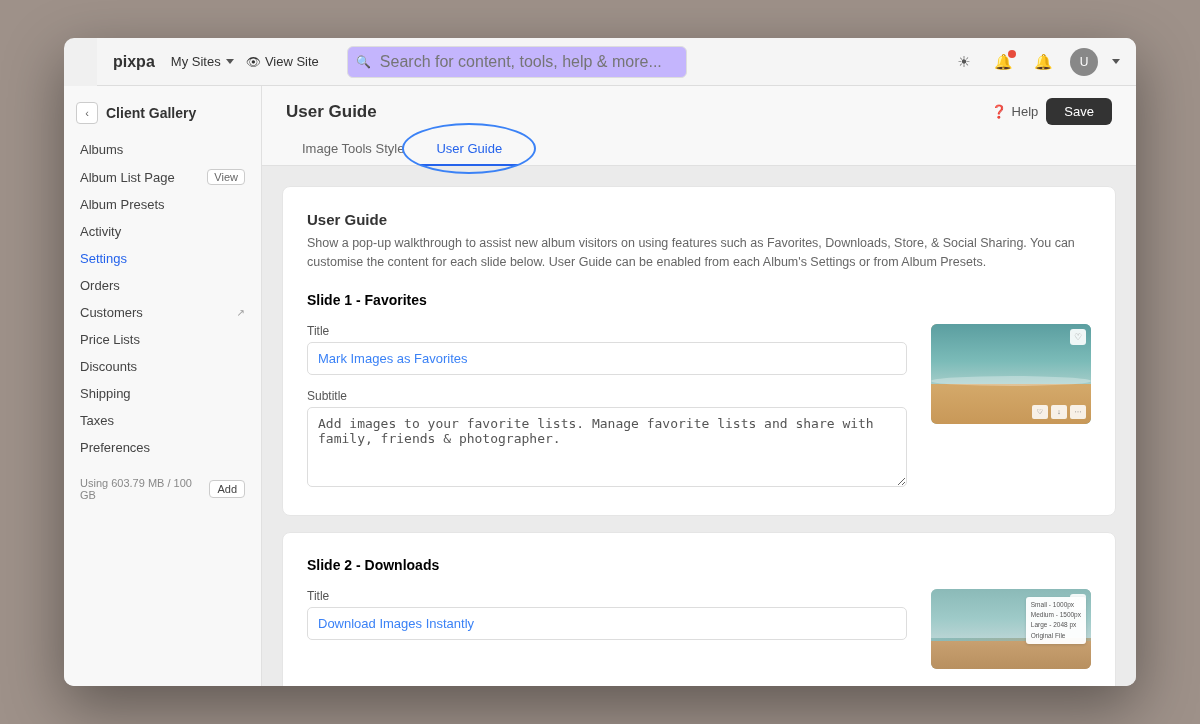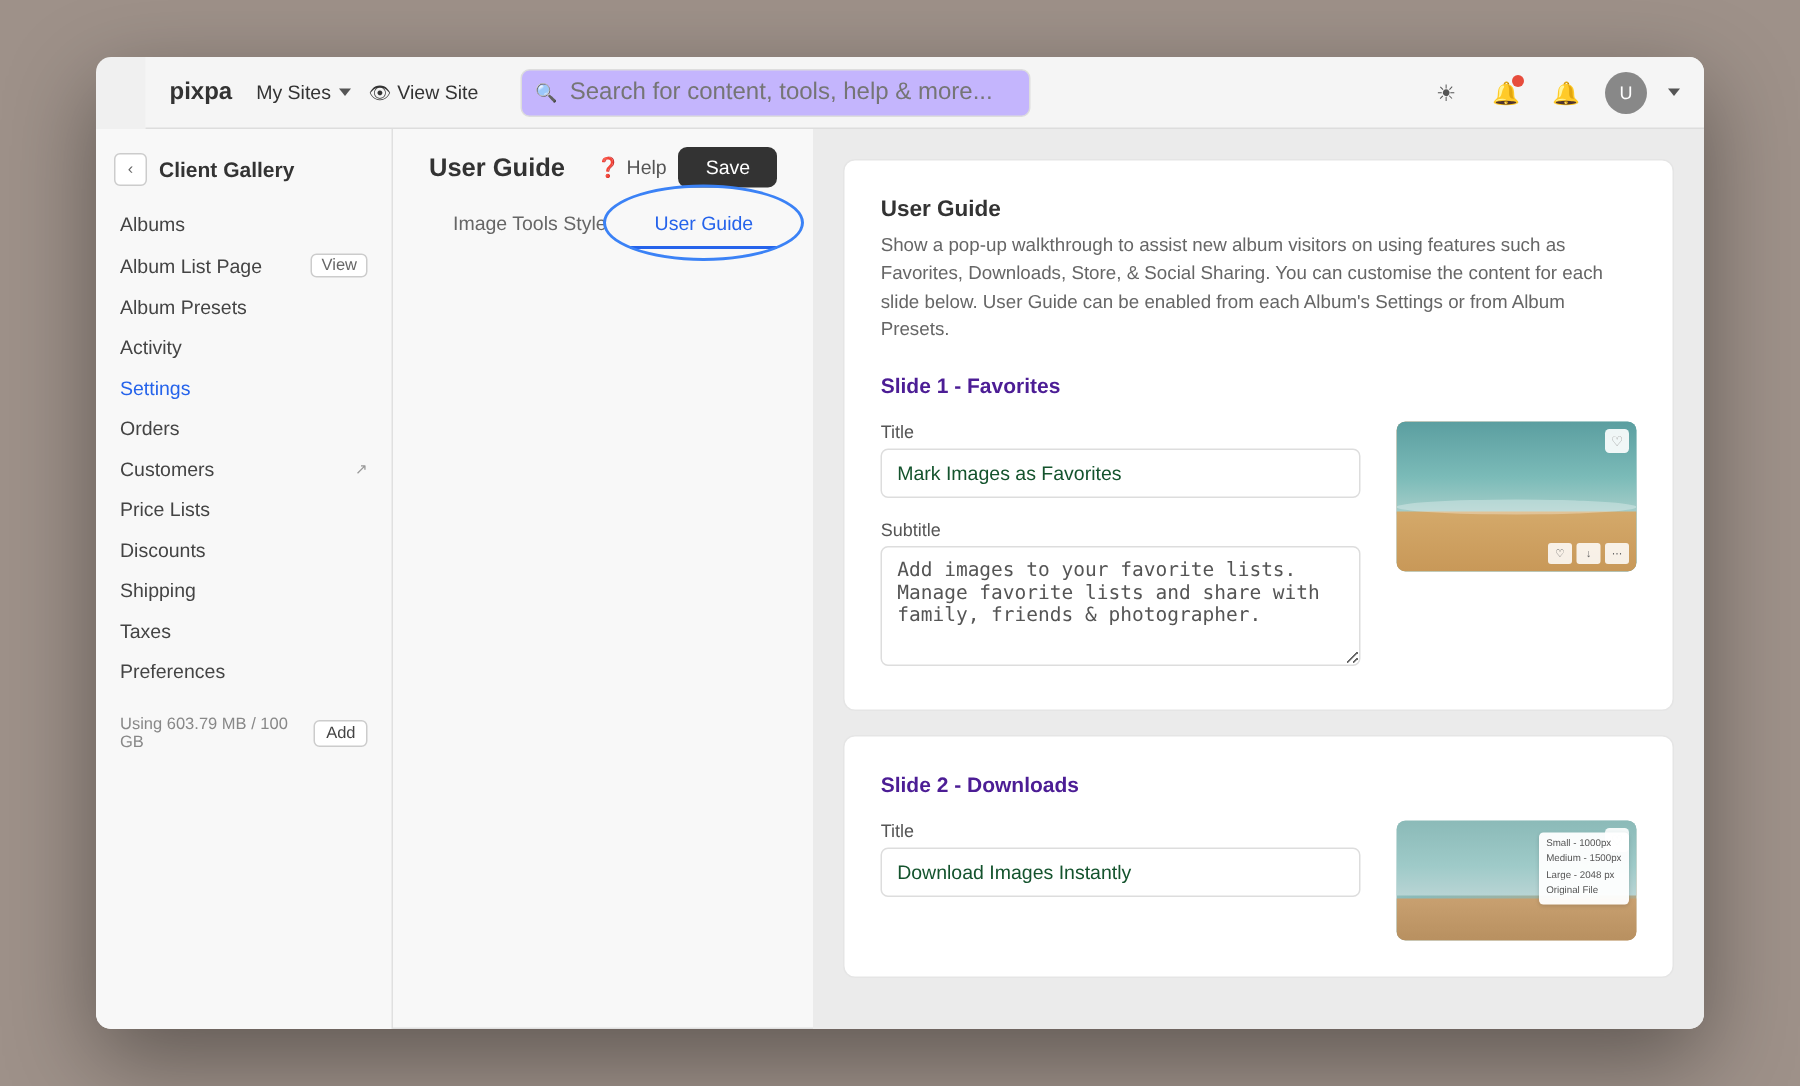"User Guide" .content { flex-direction: row -> column }
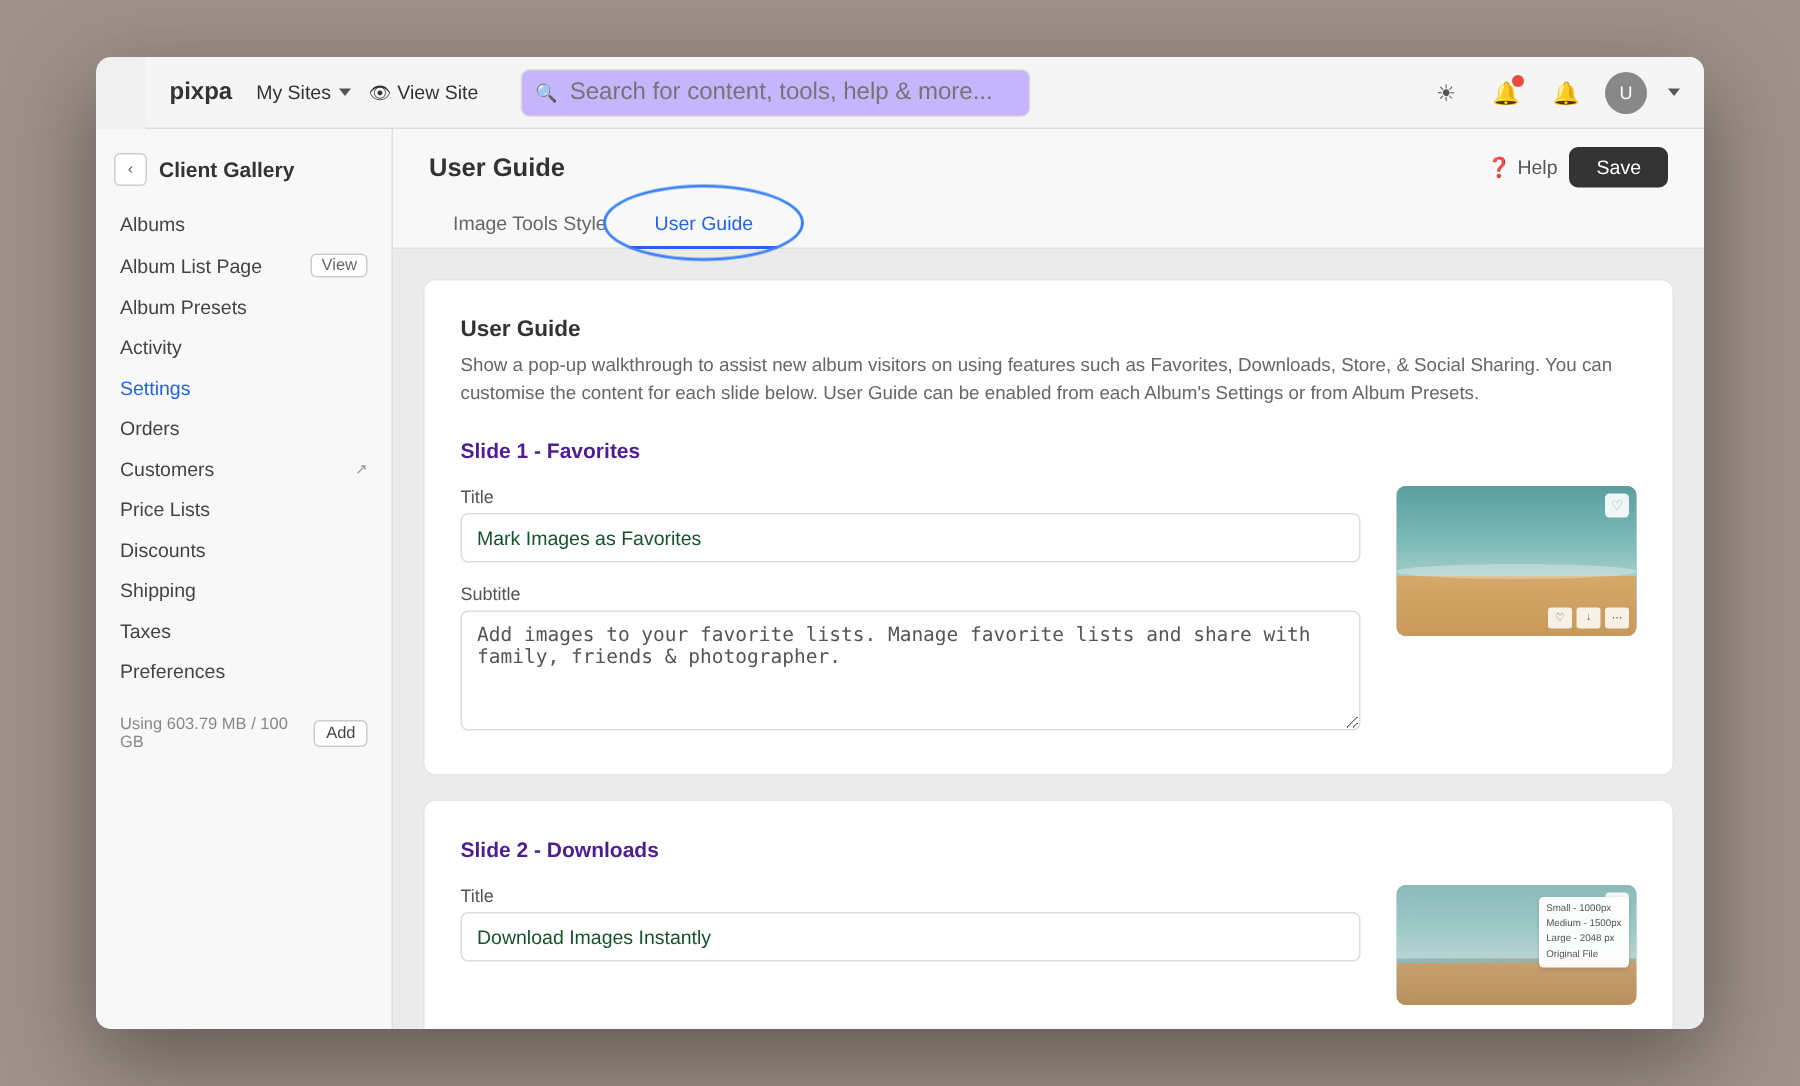"Slide 1 - Favorites" .slide-title { color: #4c1d95 -> #000000 }
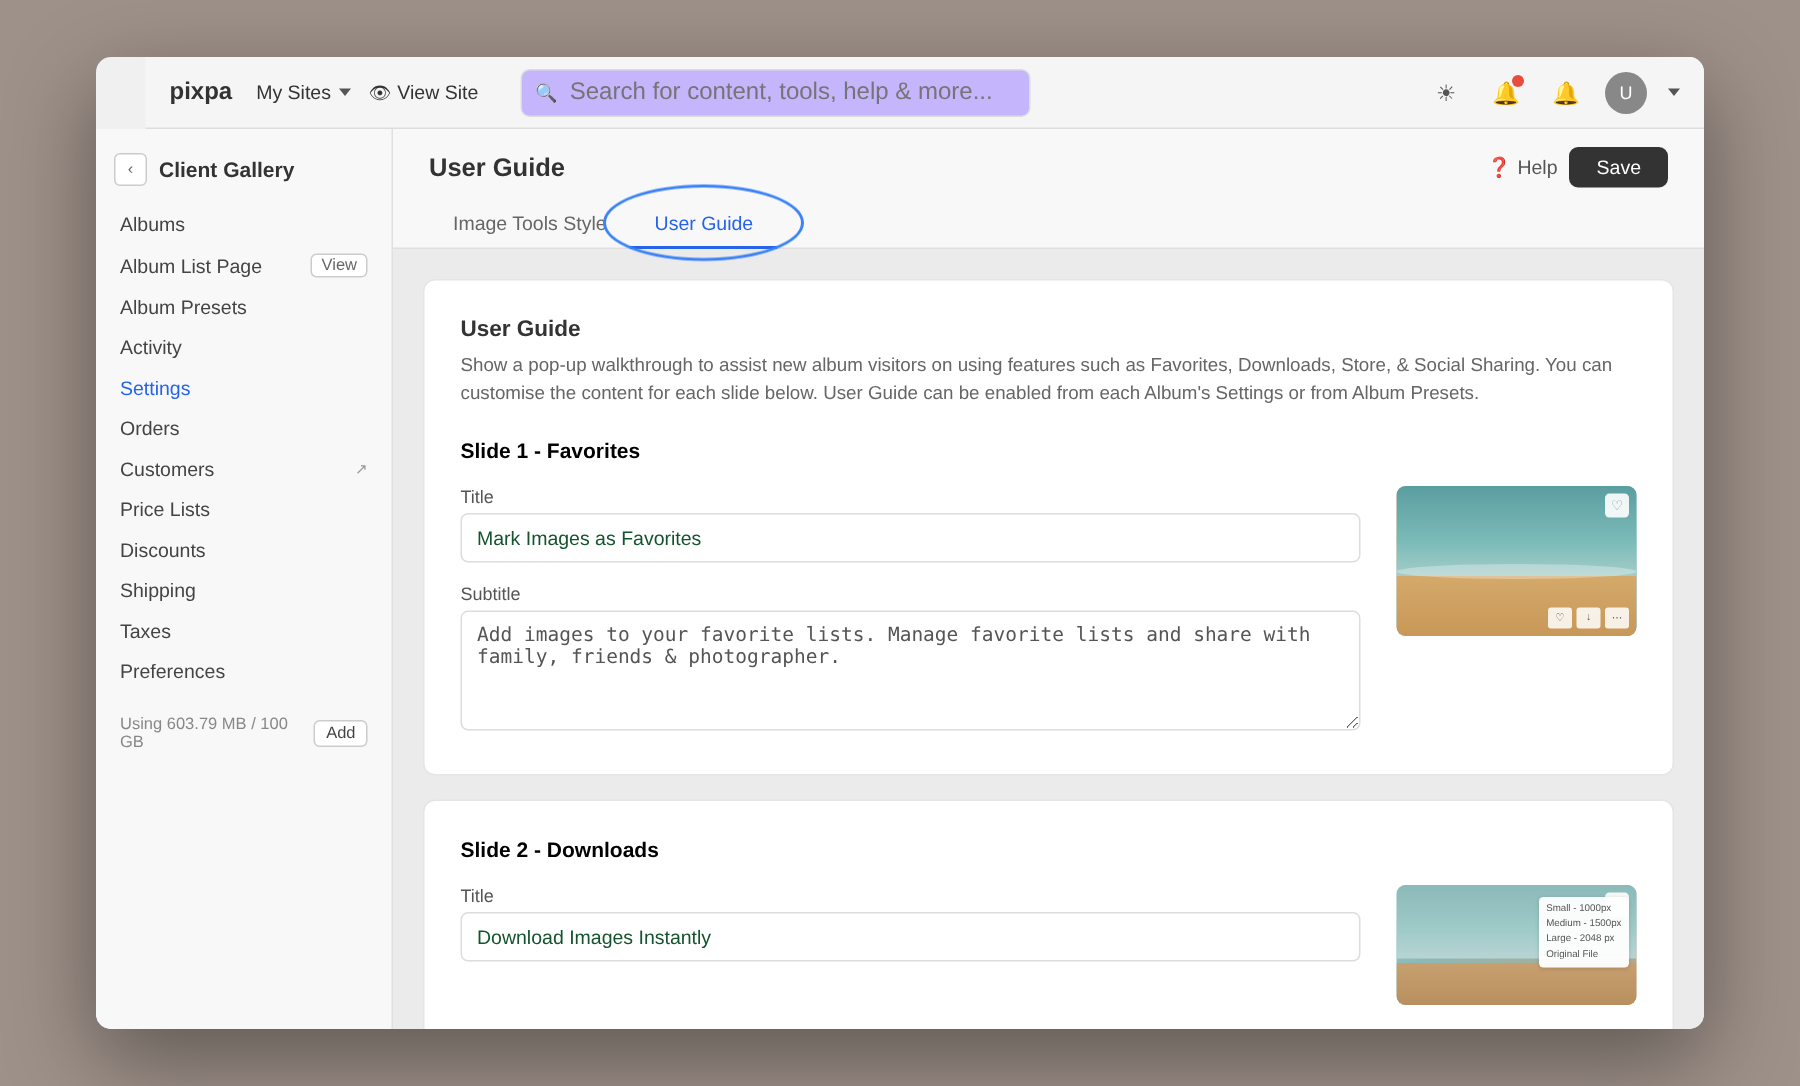"Mark Images as Favorites" .form-input { color: #14532d -> #3b82f6 }
